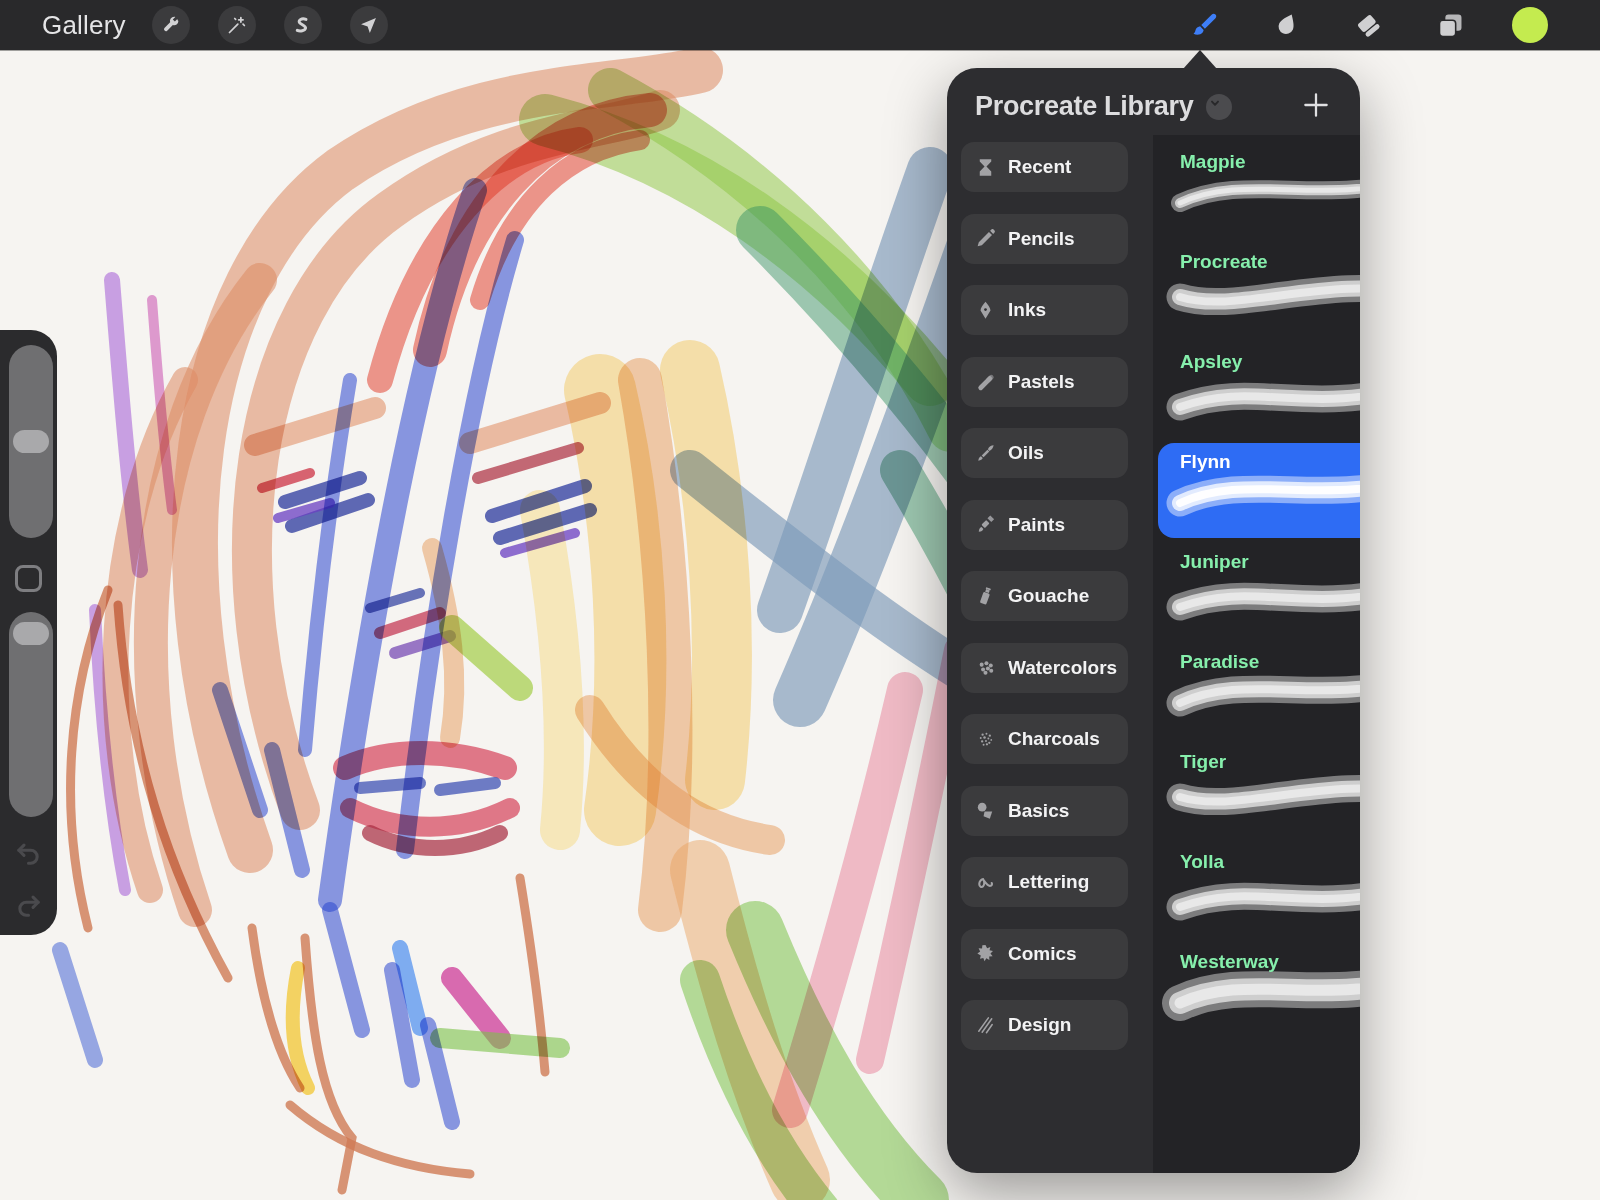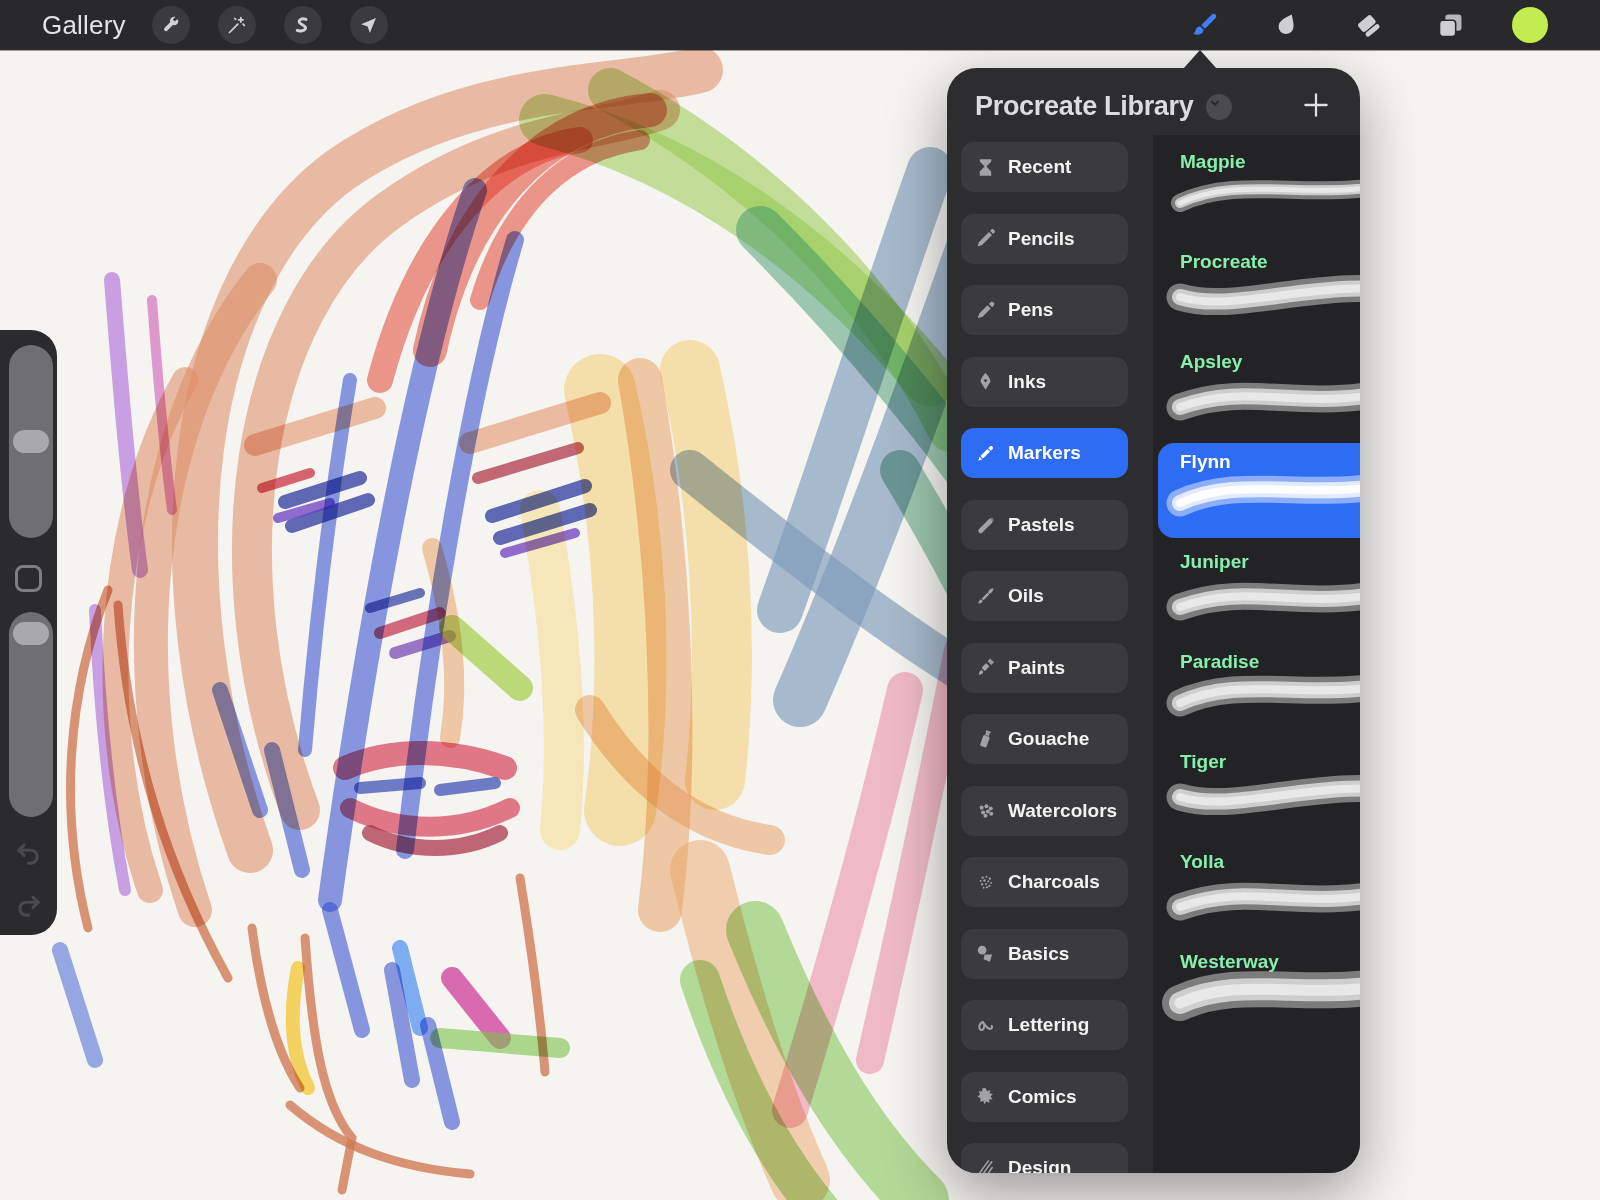"Pens" div.cat-btn { html: <div> <span> <svg> <path></path> </svg> </span> <span>Pens</span> </div> -> none }
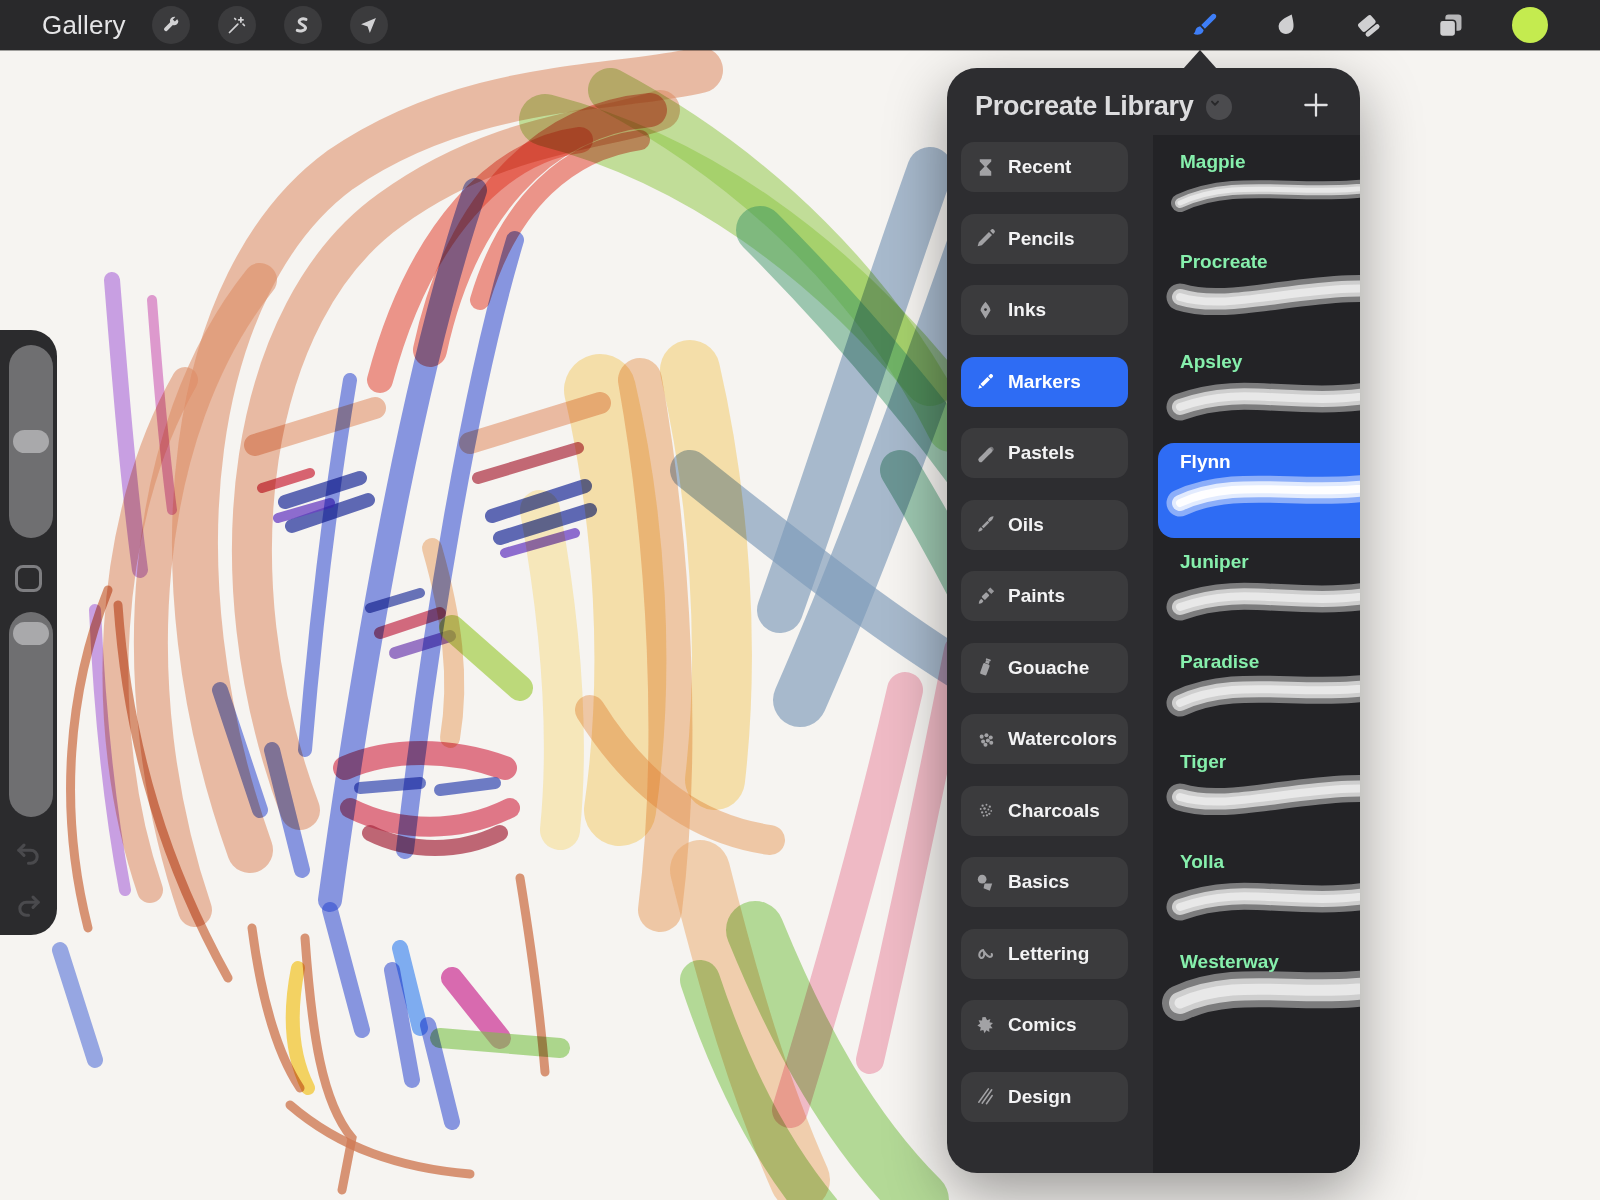"Markers" div.cat-btn { html: <div> <span> <svg> <g> <path></path> <path></path> <path></path> </g> </svg> </span> <span>Markers</span> </div> -> none }
